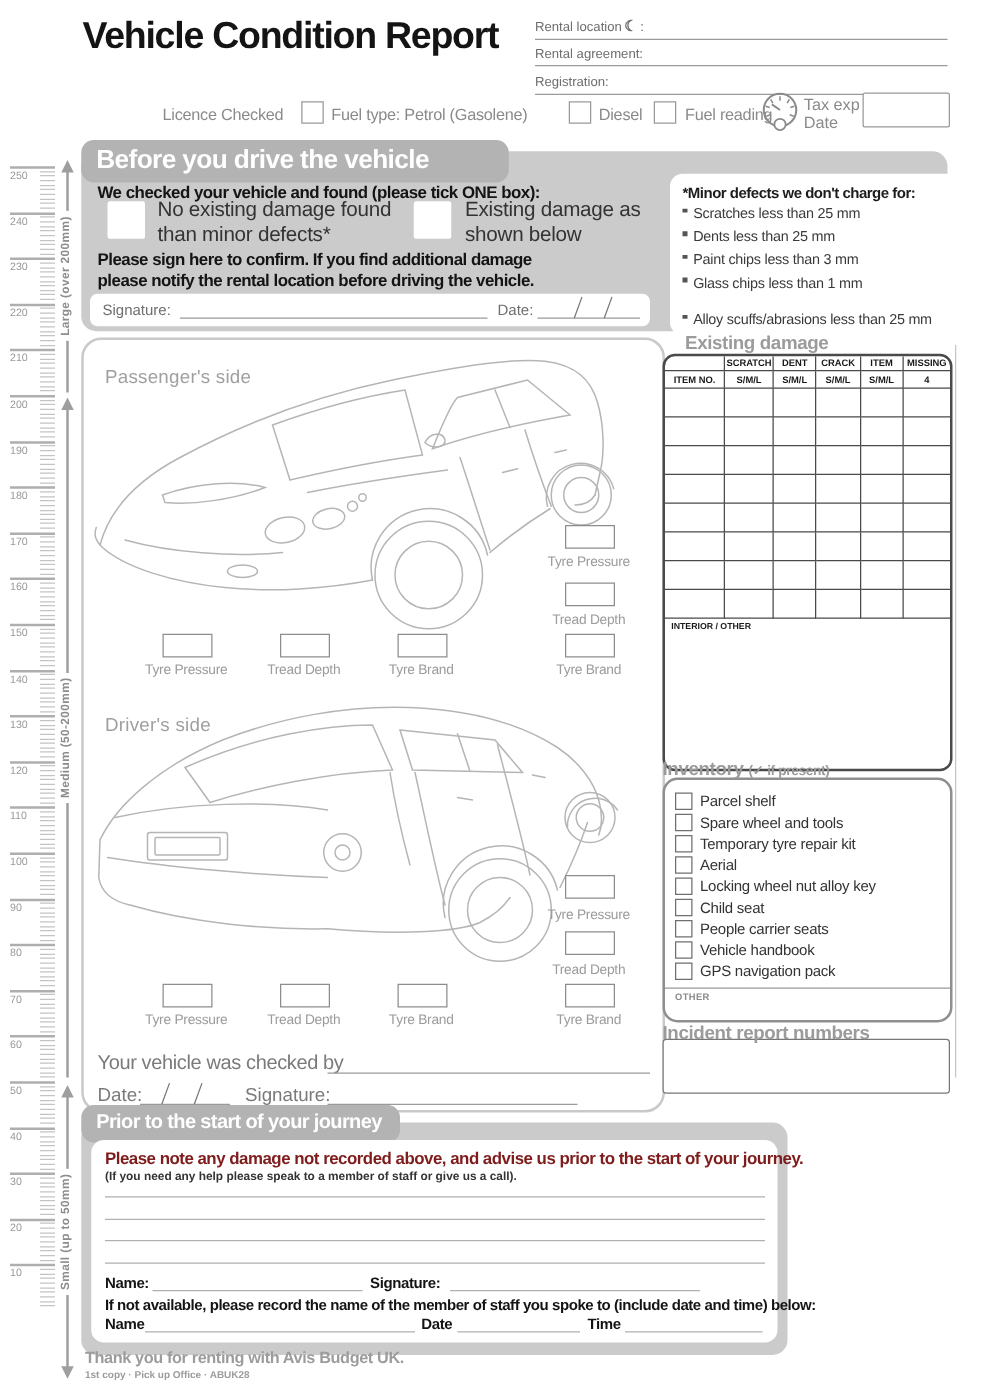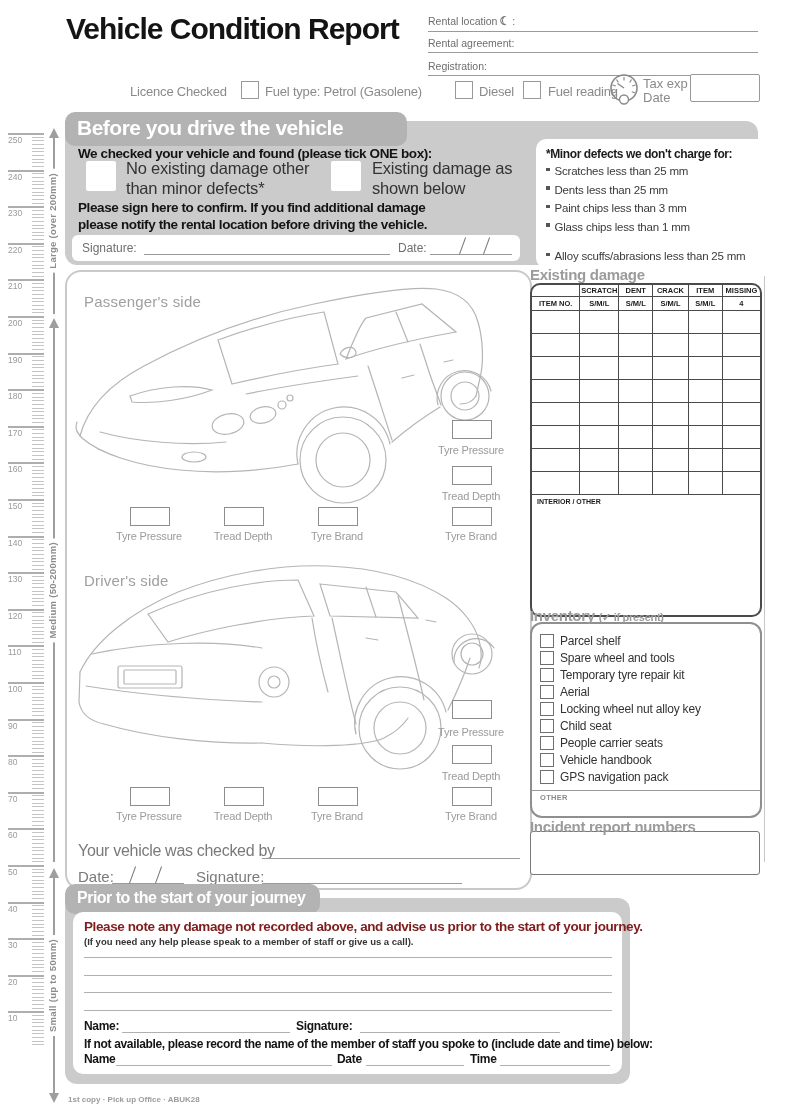"No existing damage other than" div.opt-label { text: other -> found }
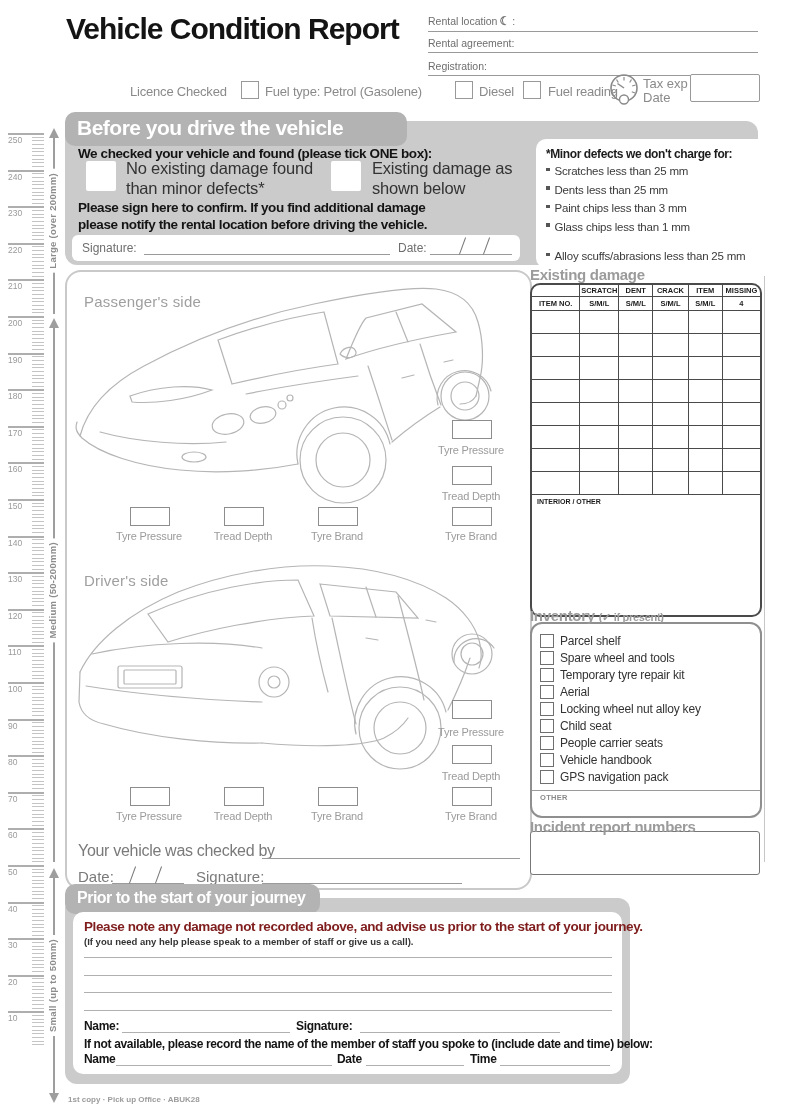"Existing damage" div.col-head { left: 530px -> 548px }
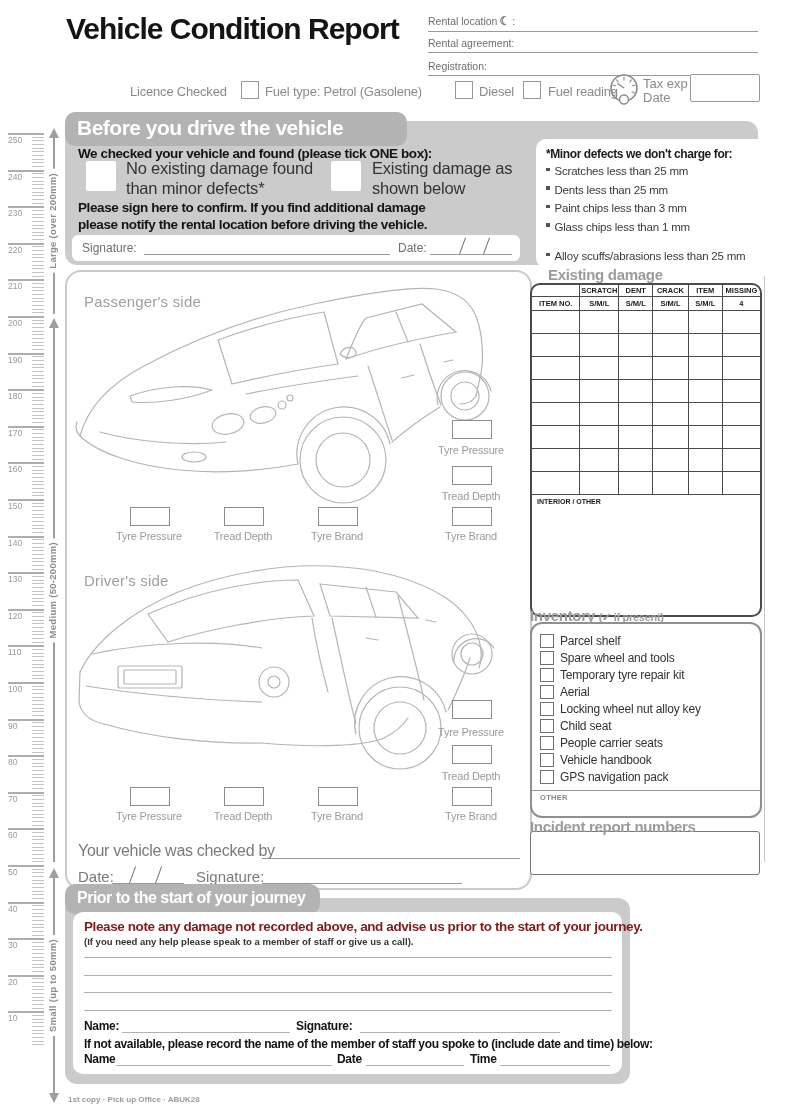"Thank you for renting with" div { html: none -> <div>Thank you for renting with Avis Budget UK.</div> }
